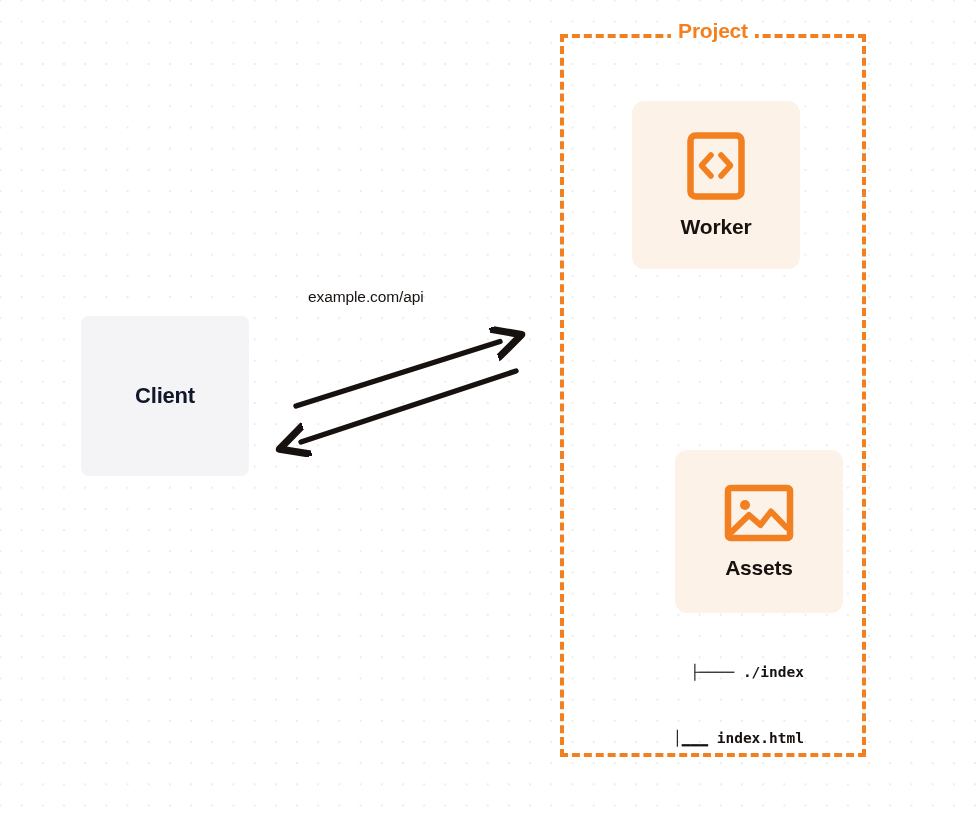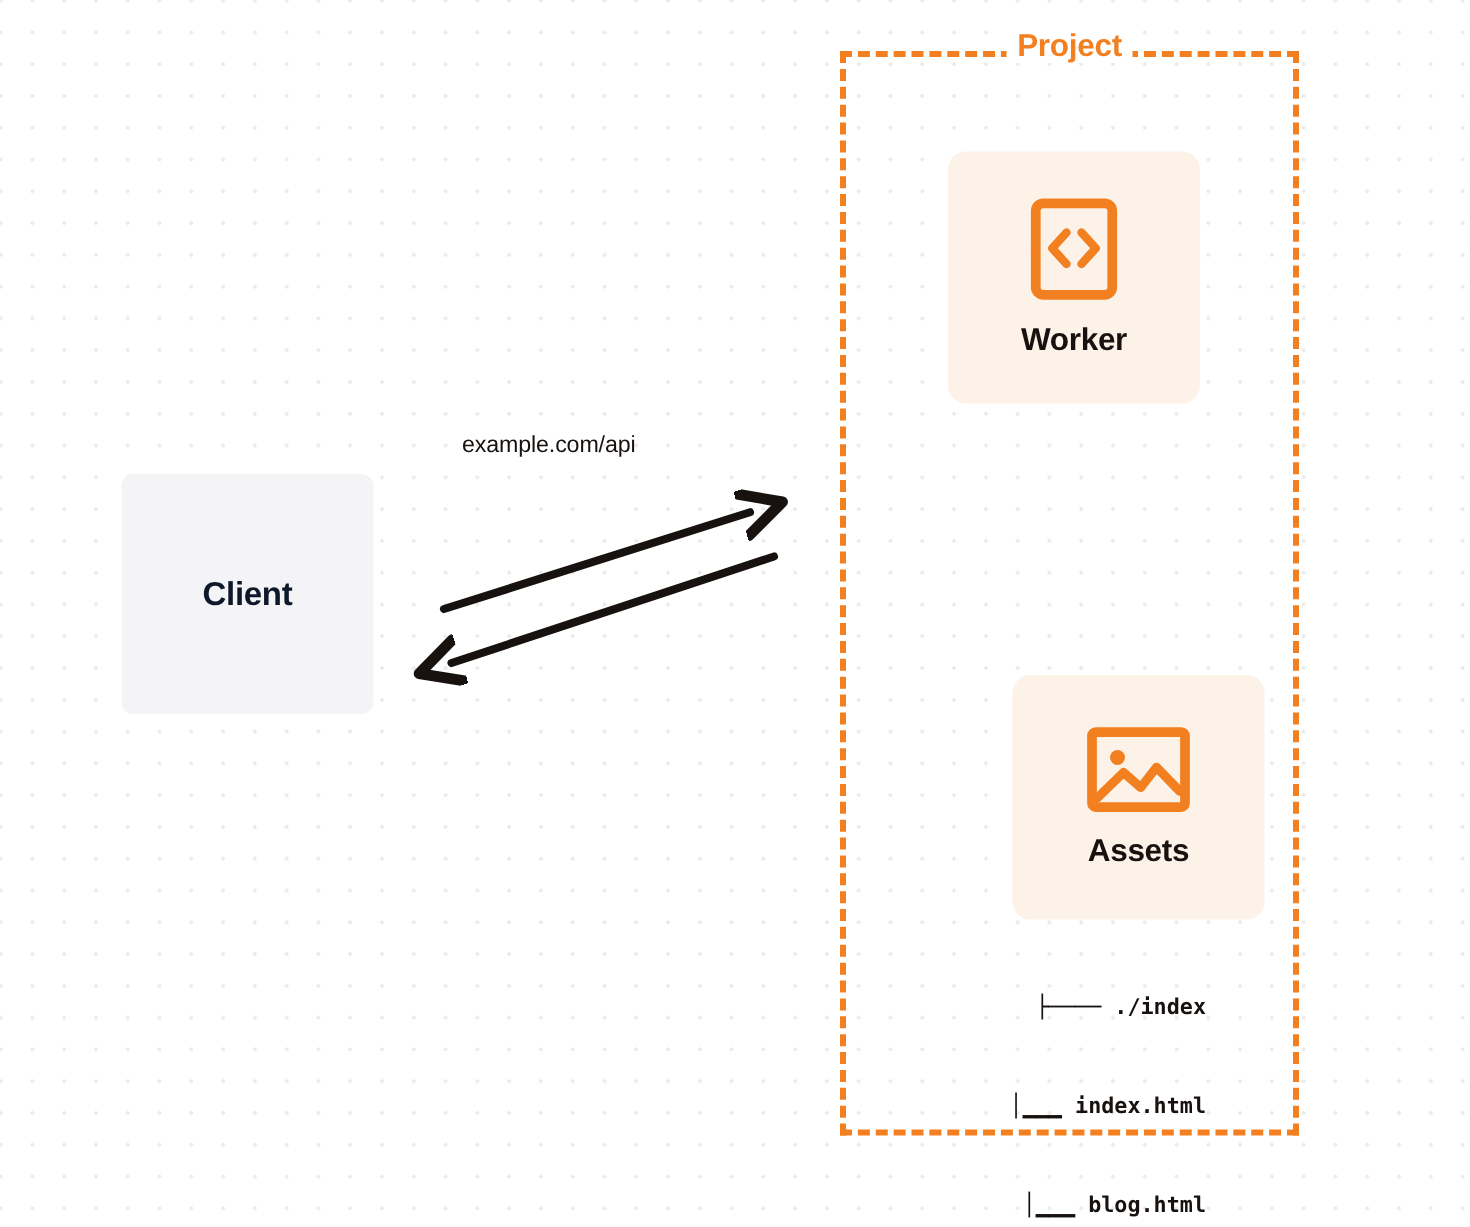"│▁▁▁ blog.html" span.tree-row { html: <span>│▁▁▁ blog.html</span> -> none }
